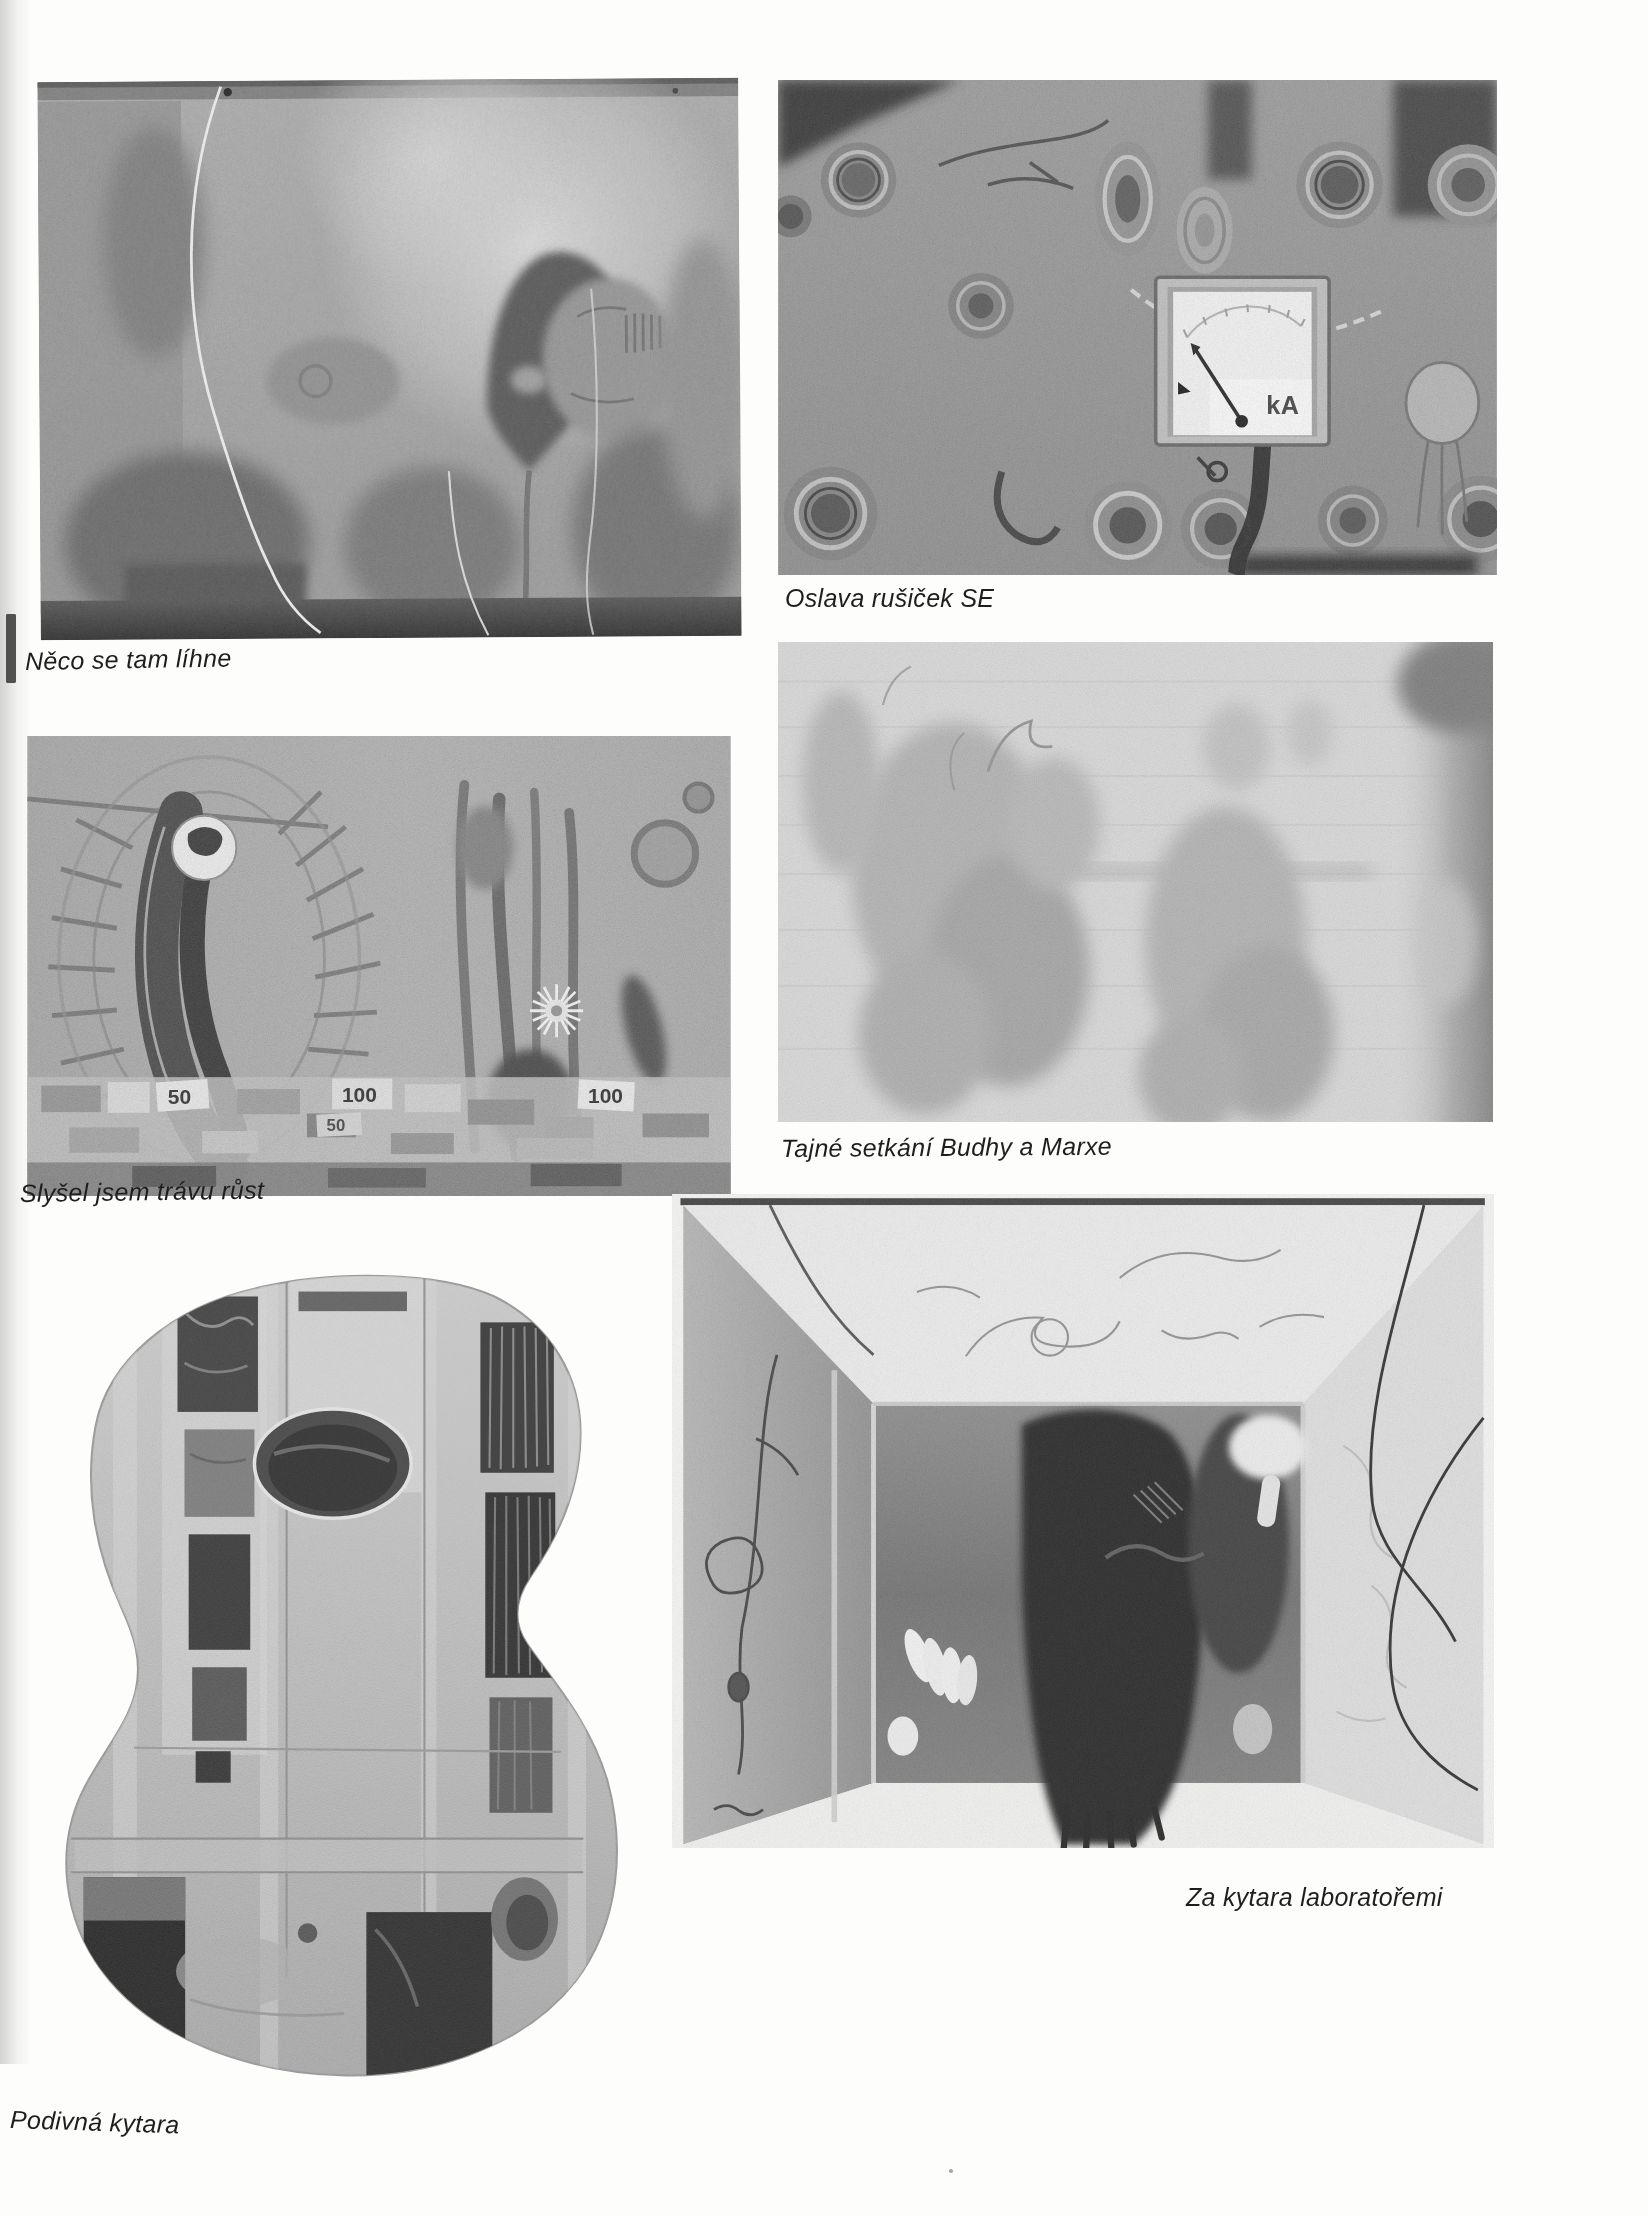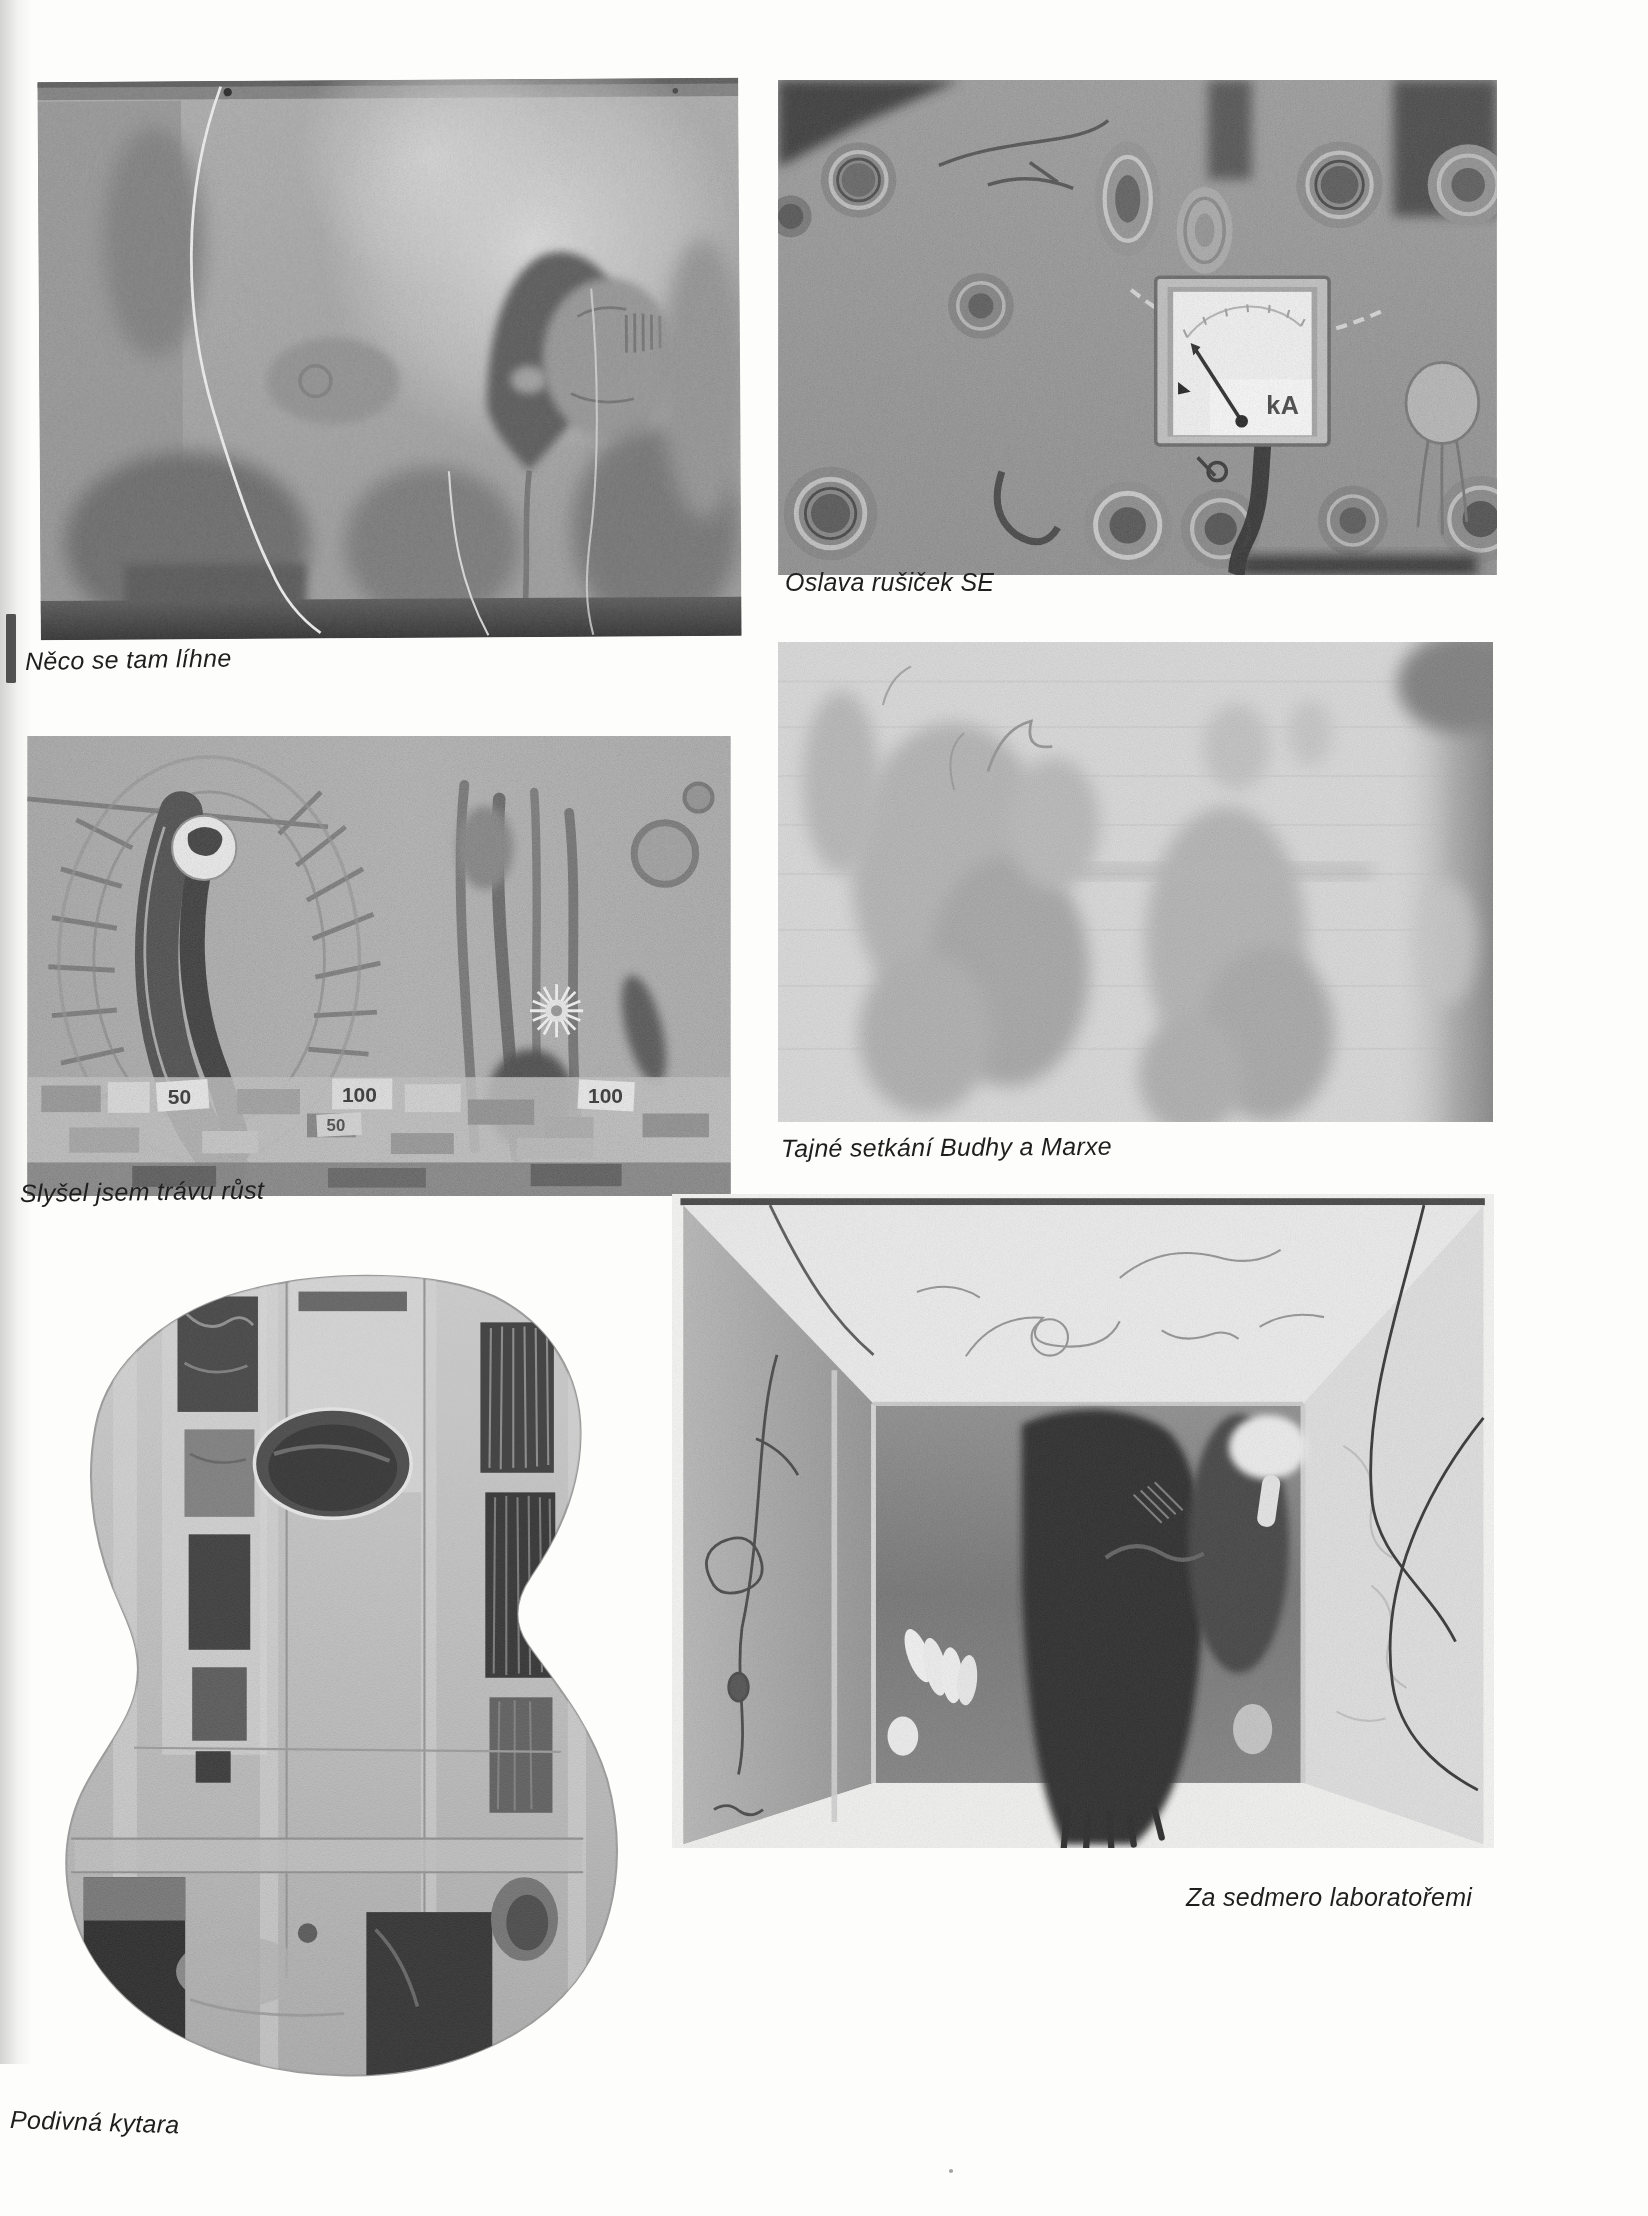"Oslava rušiček SE" div.caption { top: 568px -> 584px }
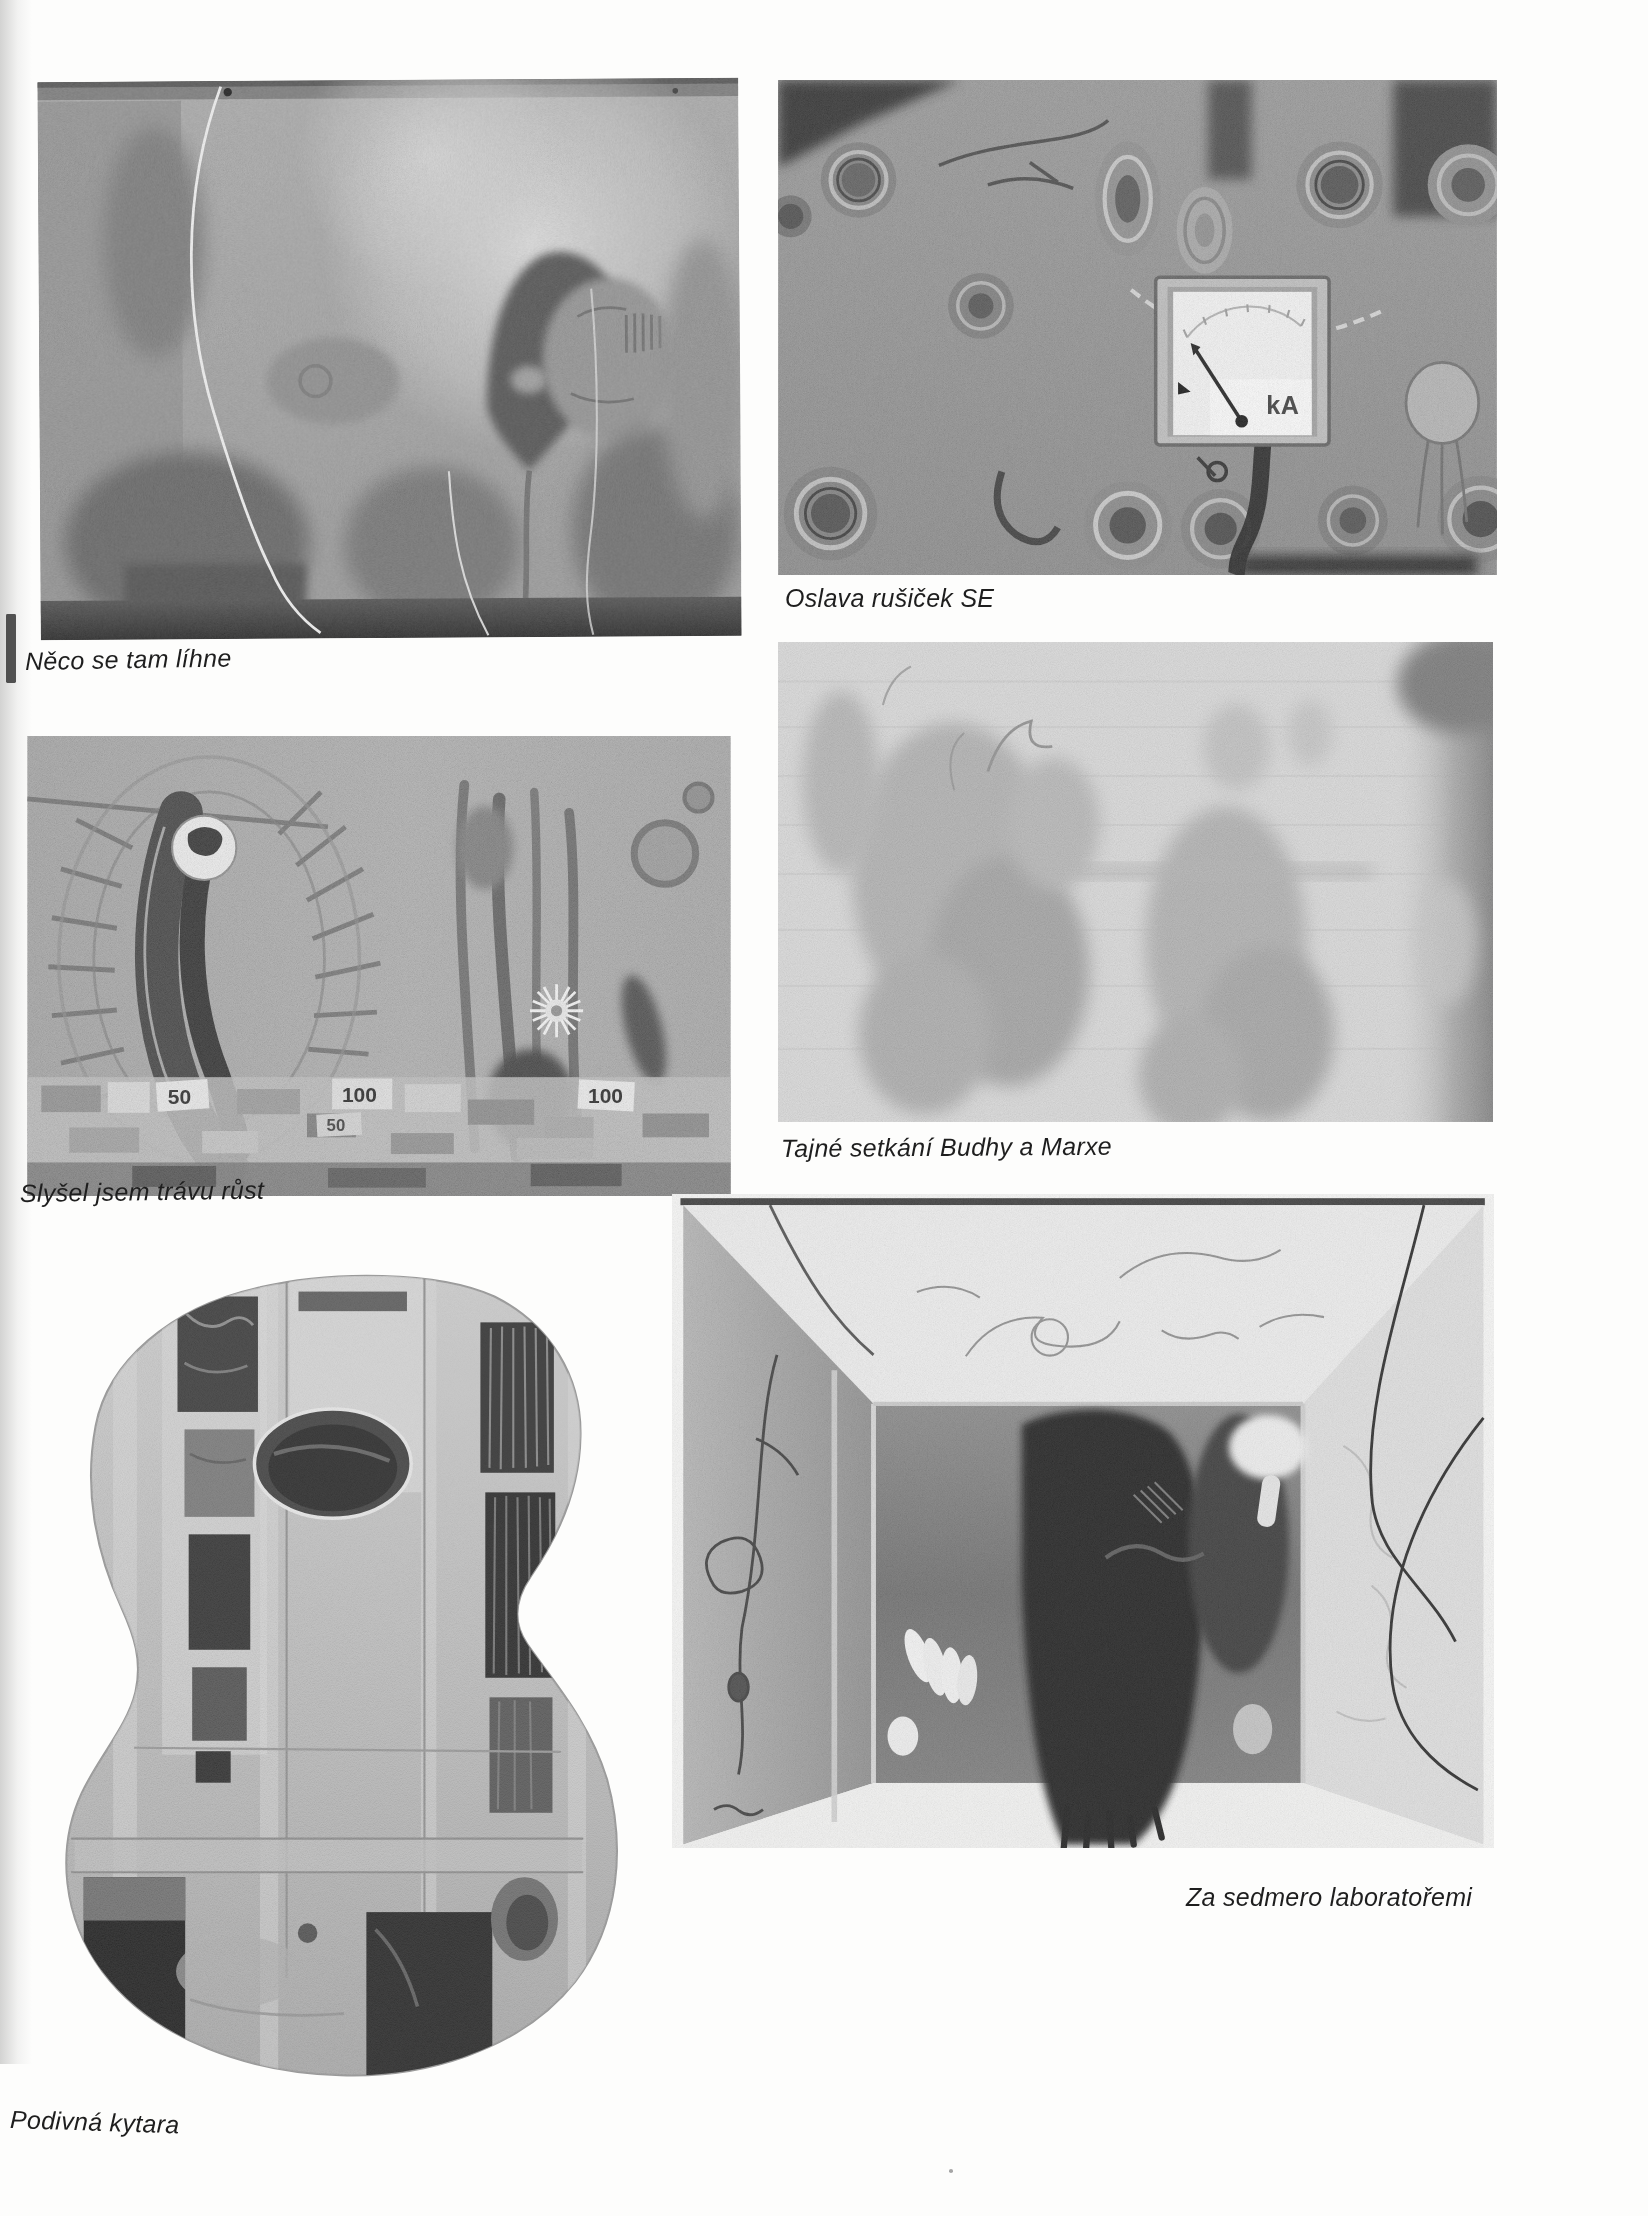"Za sedmero laboratořemi" div.caption { text: sedmero -> kytara }
